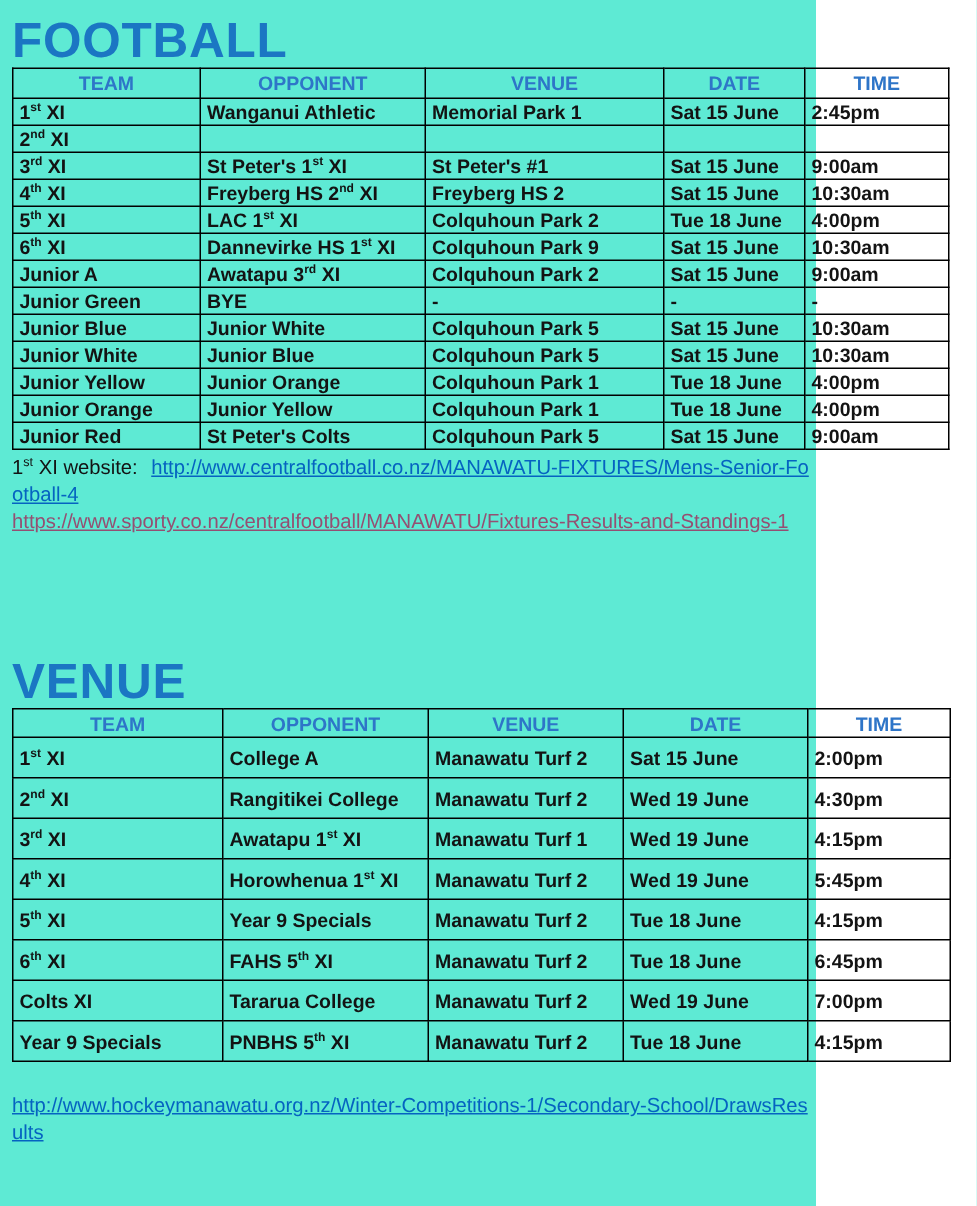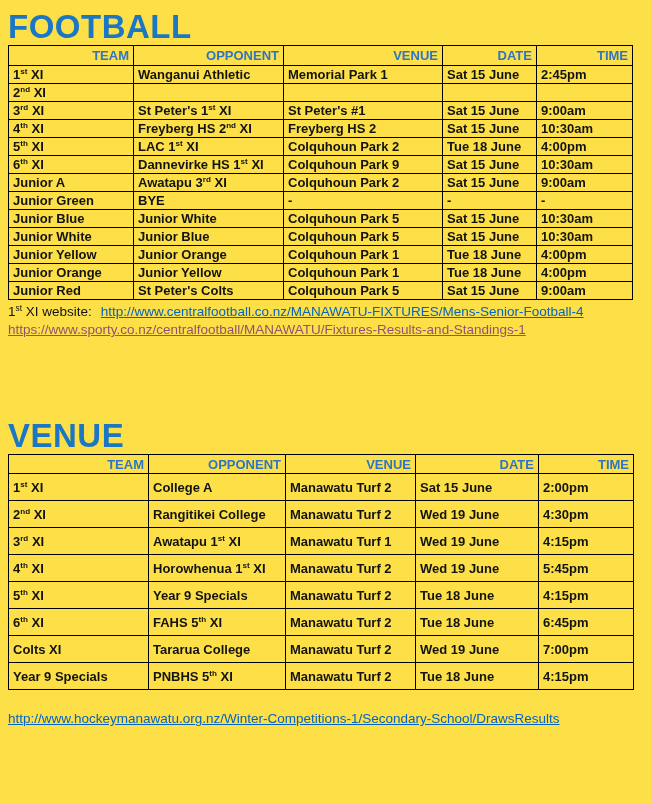"FOOTBALL" .page { background: #fde047 -> #5eead4; width: 651px -> 544px }
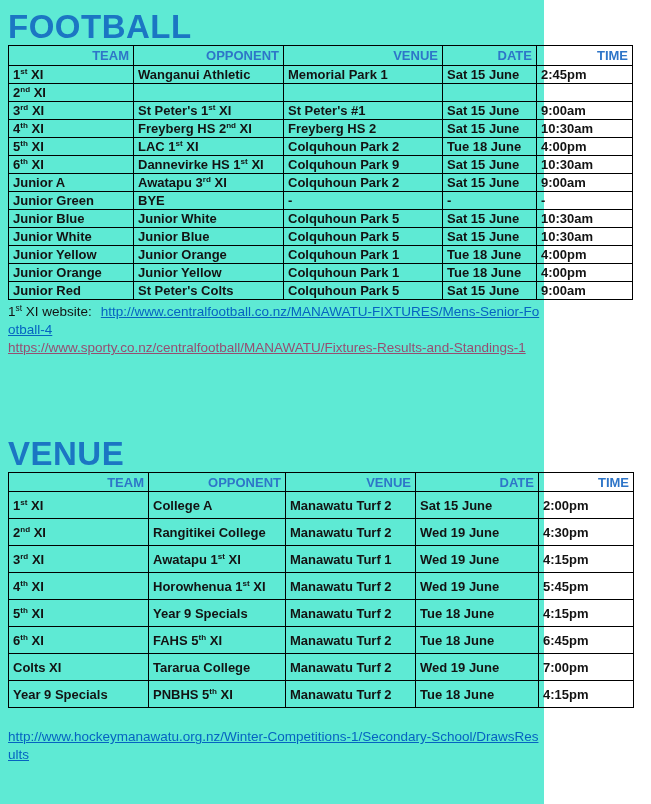"TEAM" table.fixture th { text-align: right -> center }
